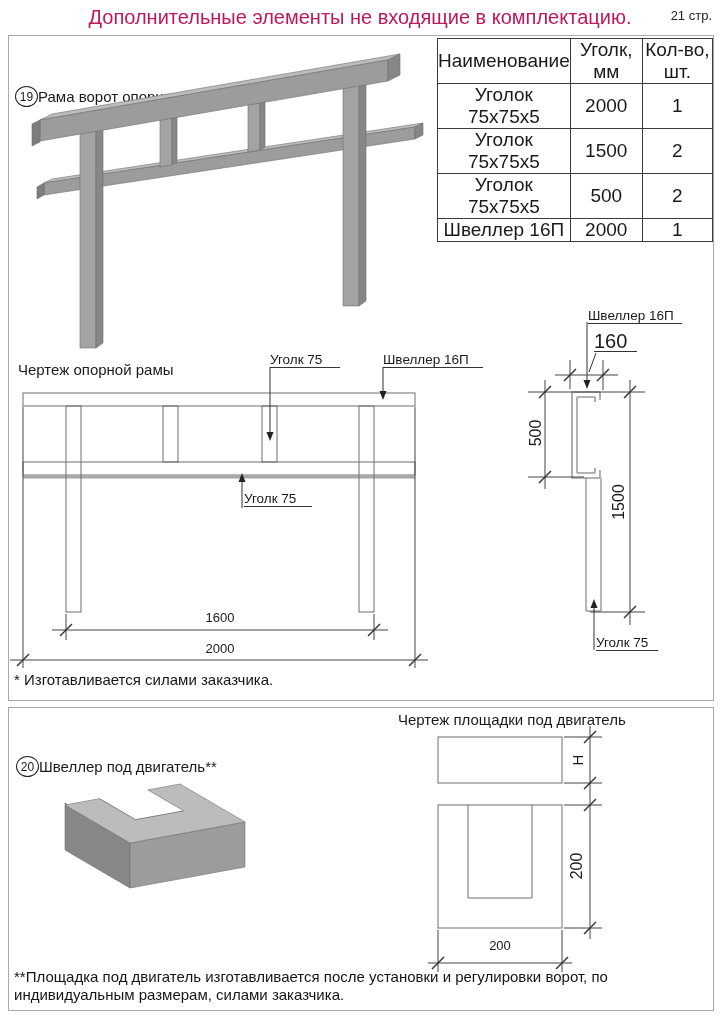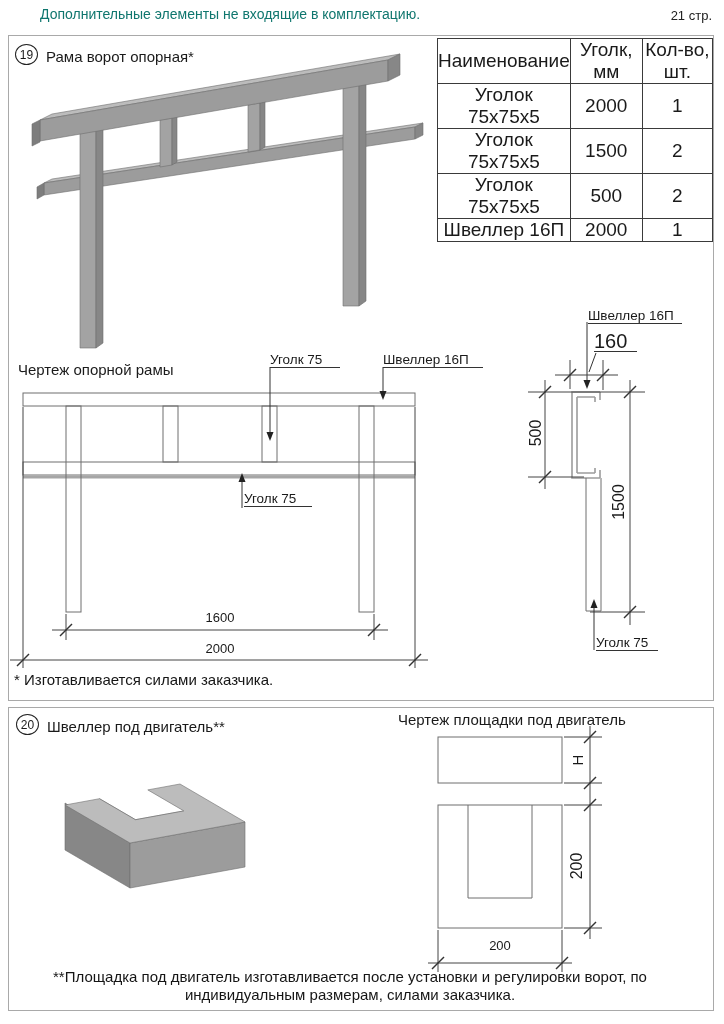"Дополнительные элементы не входящие в" .title { color: #0f766e -> #be185d; font-size: 14px -> 20px; text-align: none -> center }
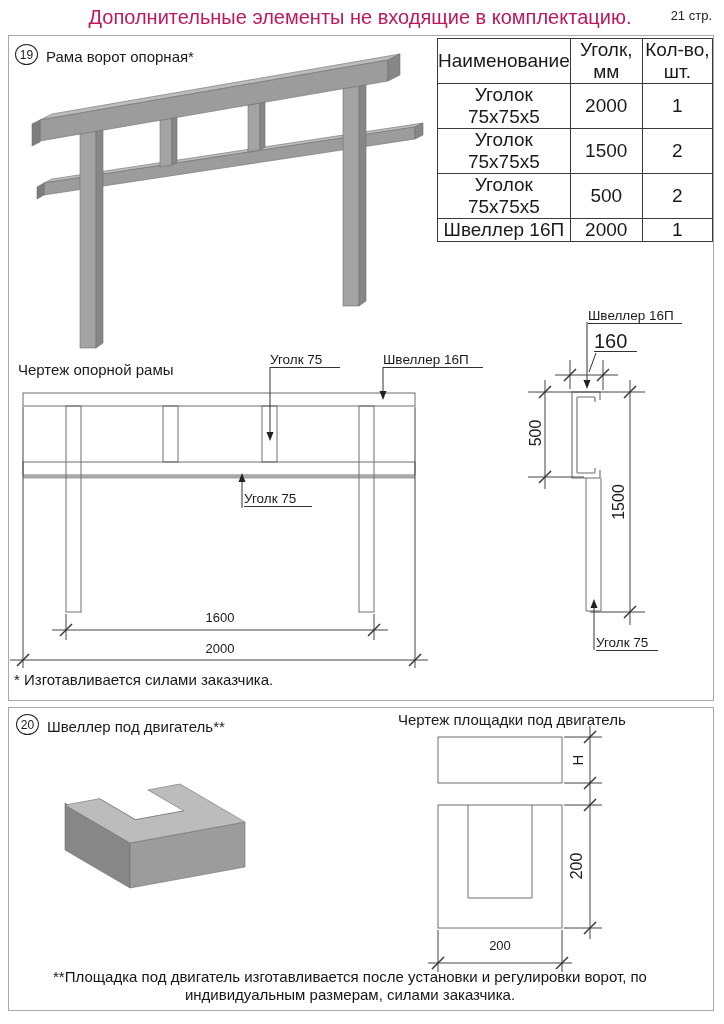"19" .sec-header { align-items: flex-end -> center; gap: 8px -> none; margin-top: none -> 42px }
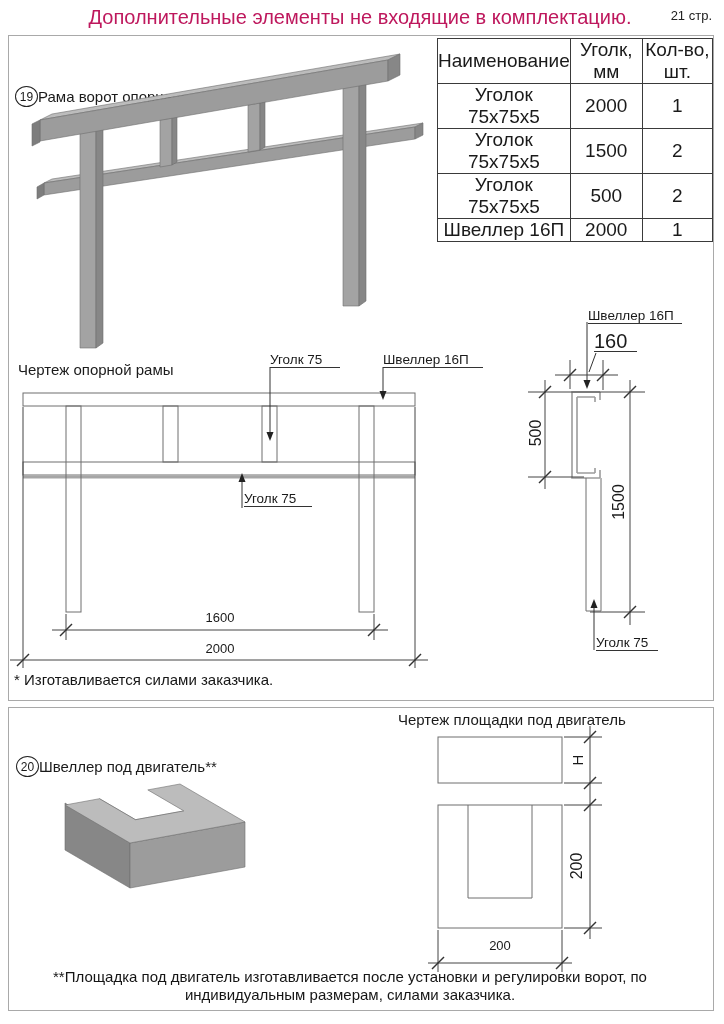"**Площадка под двигатель изготавливается" div.abs { text-align: center -> none }
